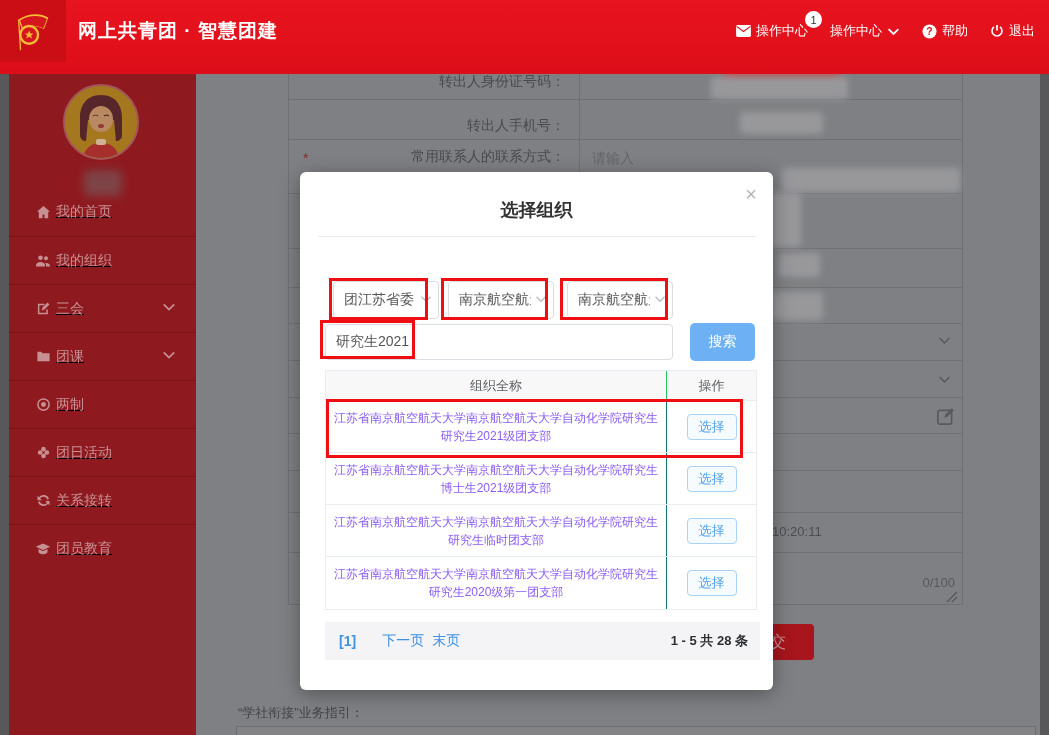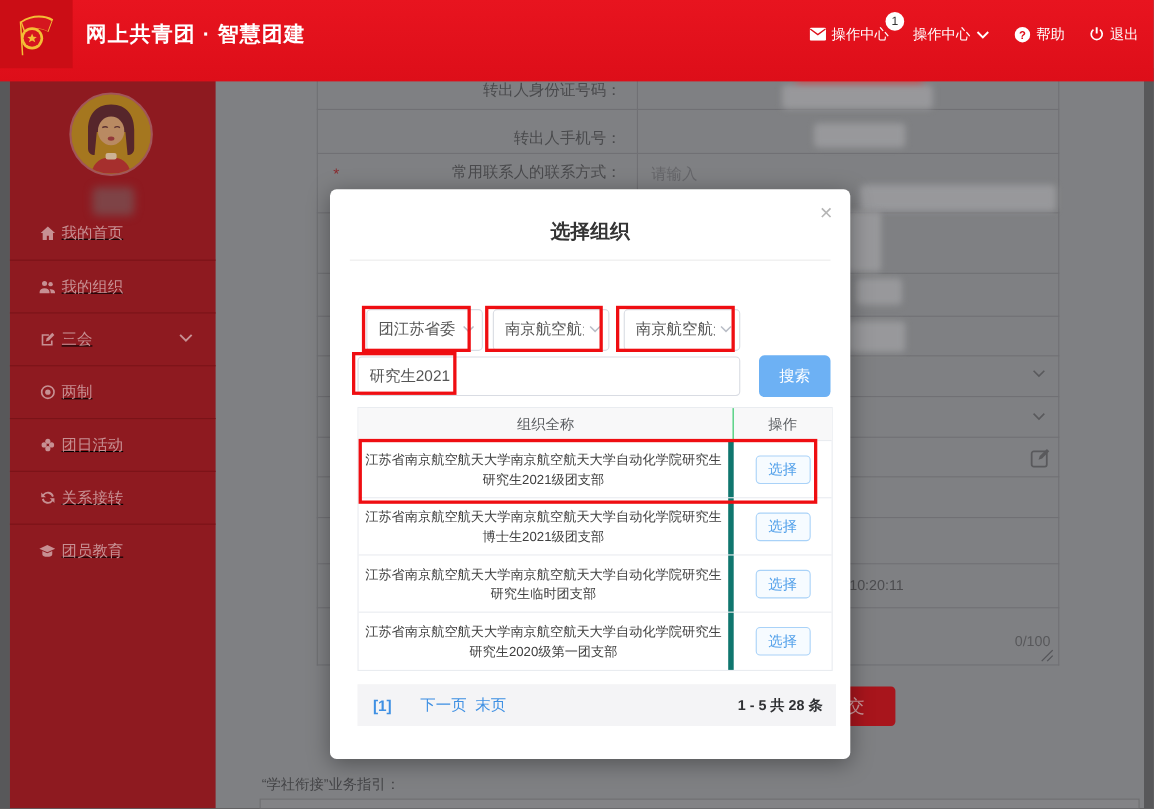"团课" li { html: none -> <li> <span> <svg> <path></path> </svg> </span> <span>团课</span> <span> <svg> <path></path> </svg> </span> </li> }
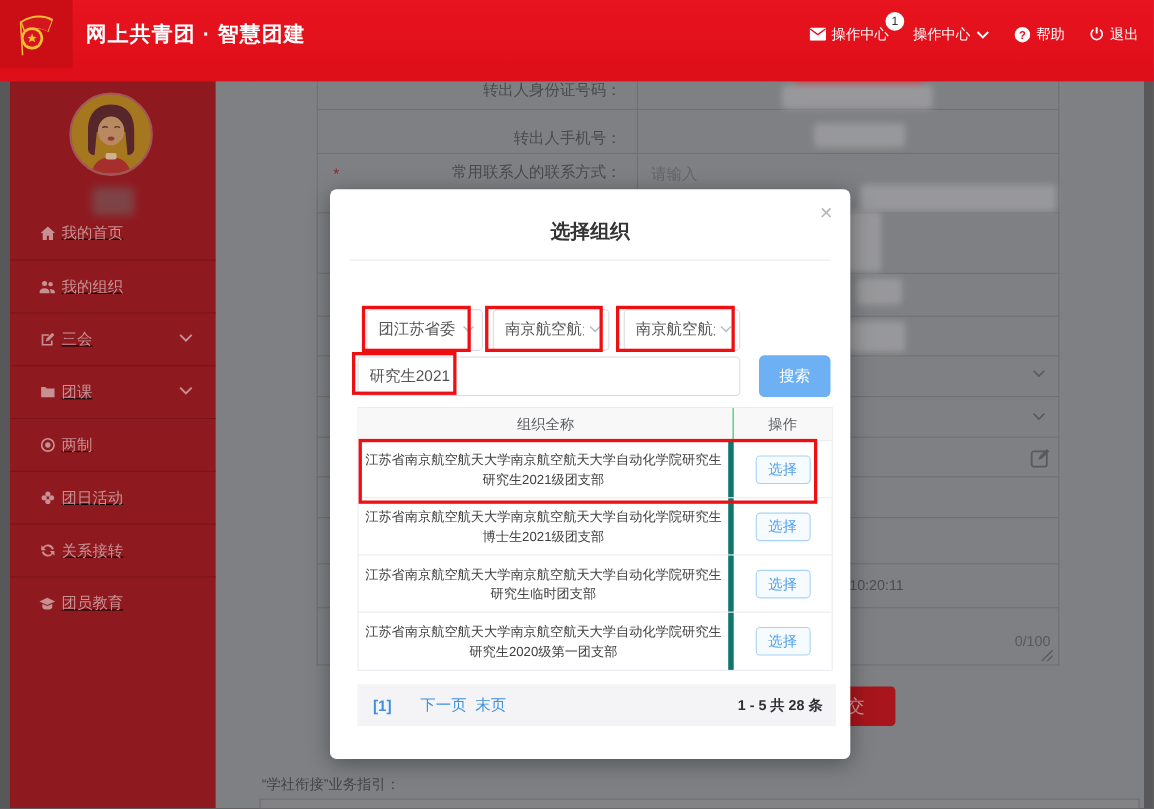"江苏省南京航空航天大学南京航空航天大学自动化学院研究生研究生2021级团支部" .td-name { border-right: 5px solid #0f766e -> 1px solid #0f766e; color: #404040 -> #8b5cf6 }
